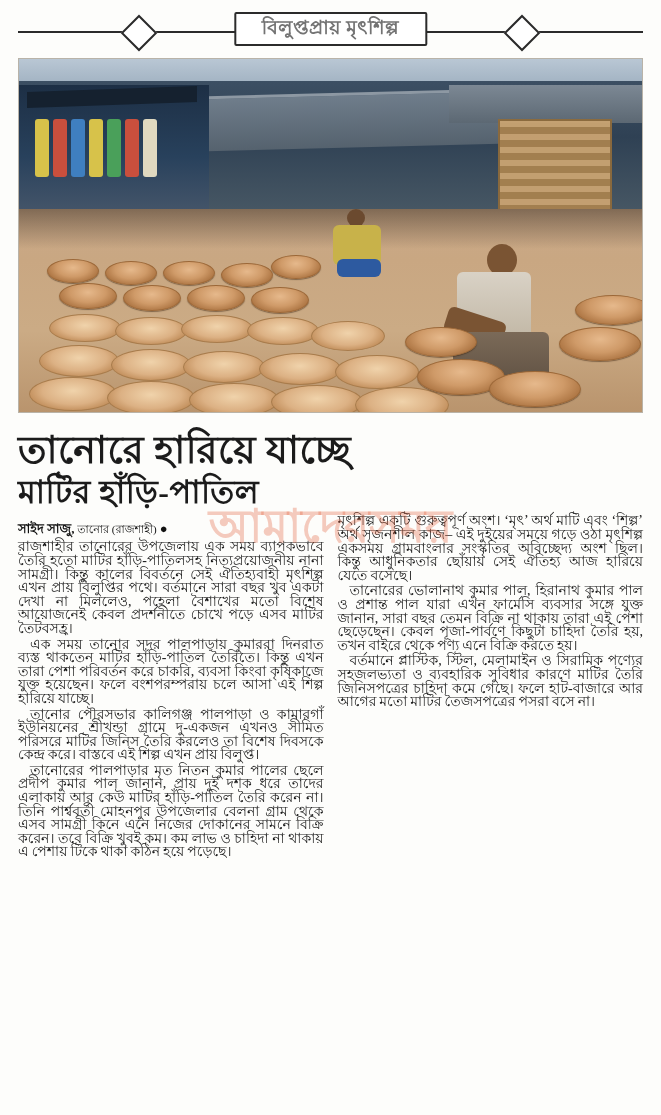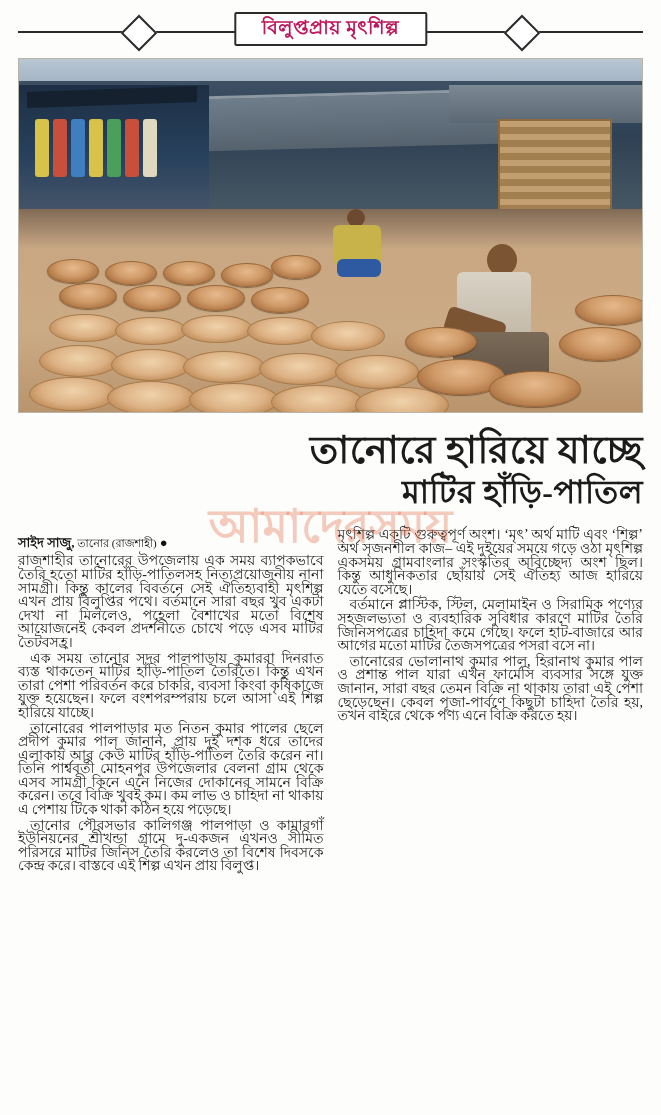"বিলুপ্তপ্রায় মৃৎশিল্প" .kicker-text { color: #be185d -> #737373 }
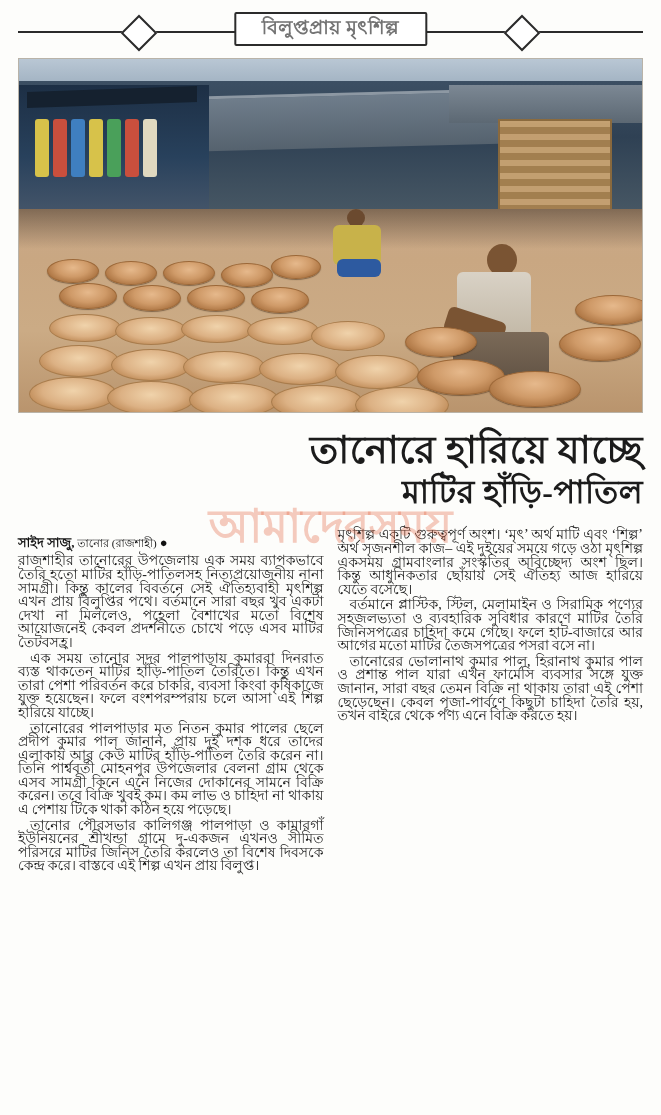"তানোরে হারিয়ে যাচ্ছে" .headline { text-align: right -> left }
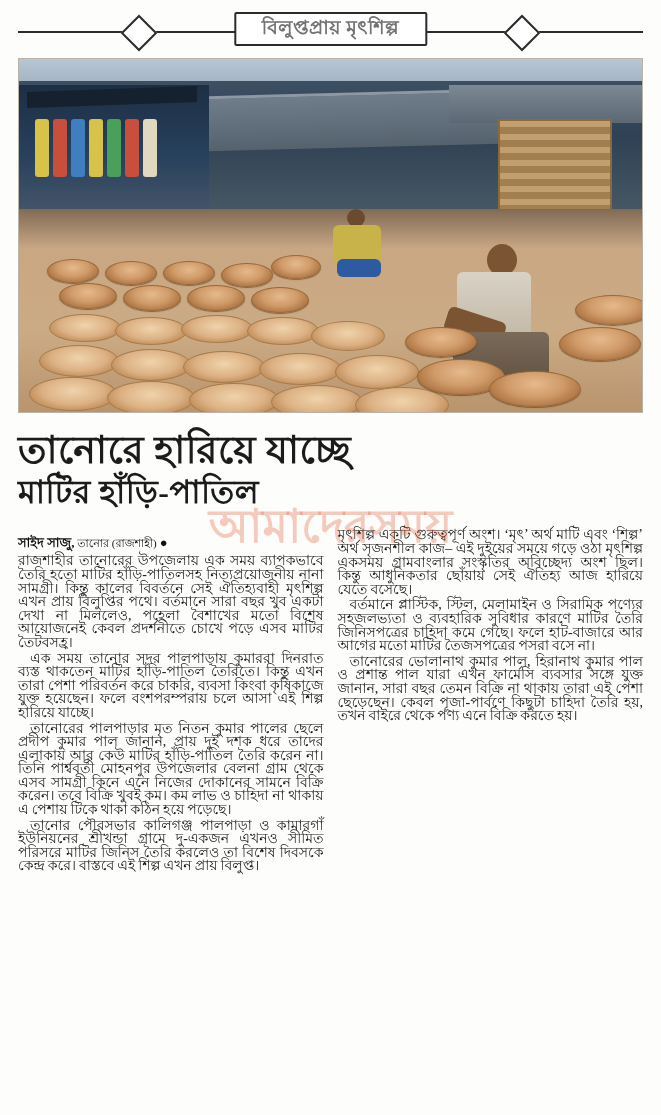"সাইদ সাজু, তানোর (রাজশাহী) ●" .columns { margin-top: 16px -> 2px }
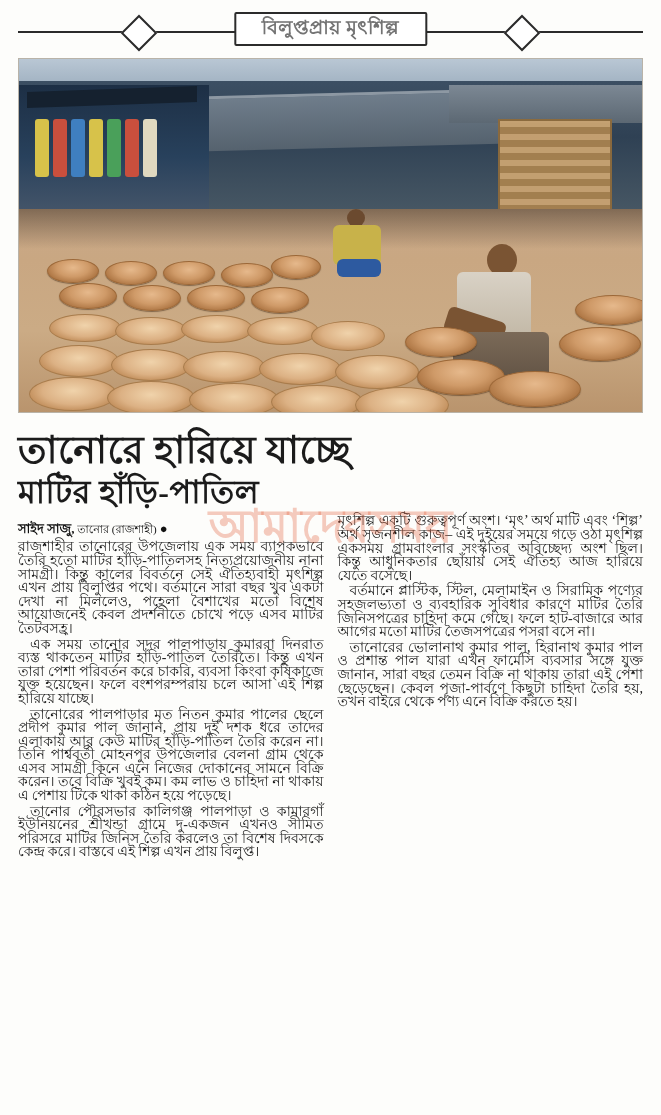"বর্তমানে প্লাস্টিক, স্টিল, মেলামাইন ও" p { order: before "তানোরের ভোলানাথ কুমার পাল, হিরানাথ" -> after "তানোরের ভোলানাথ কুমার পাল, হিরানাথ" }
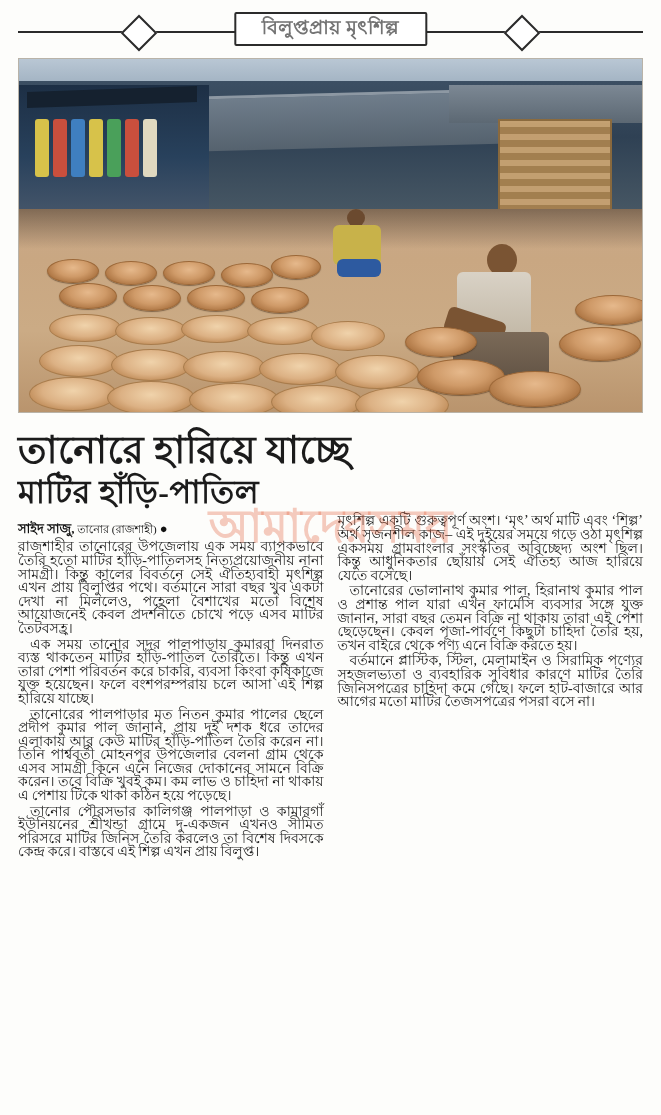"তানোরের পালপাড়ার মৃত নিতন কুমার" p { order: before "তানোর পৌরসভার কালিগঞ্জ পালপাড়া ও" -> after "তানোর পৌরসভার কালিগঞ্জ পালপাড়া ও" }
